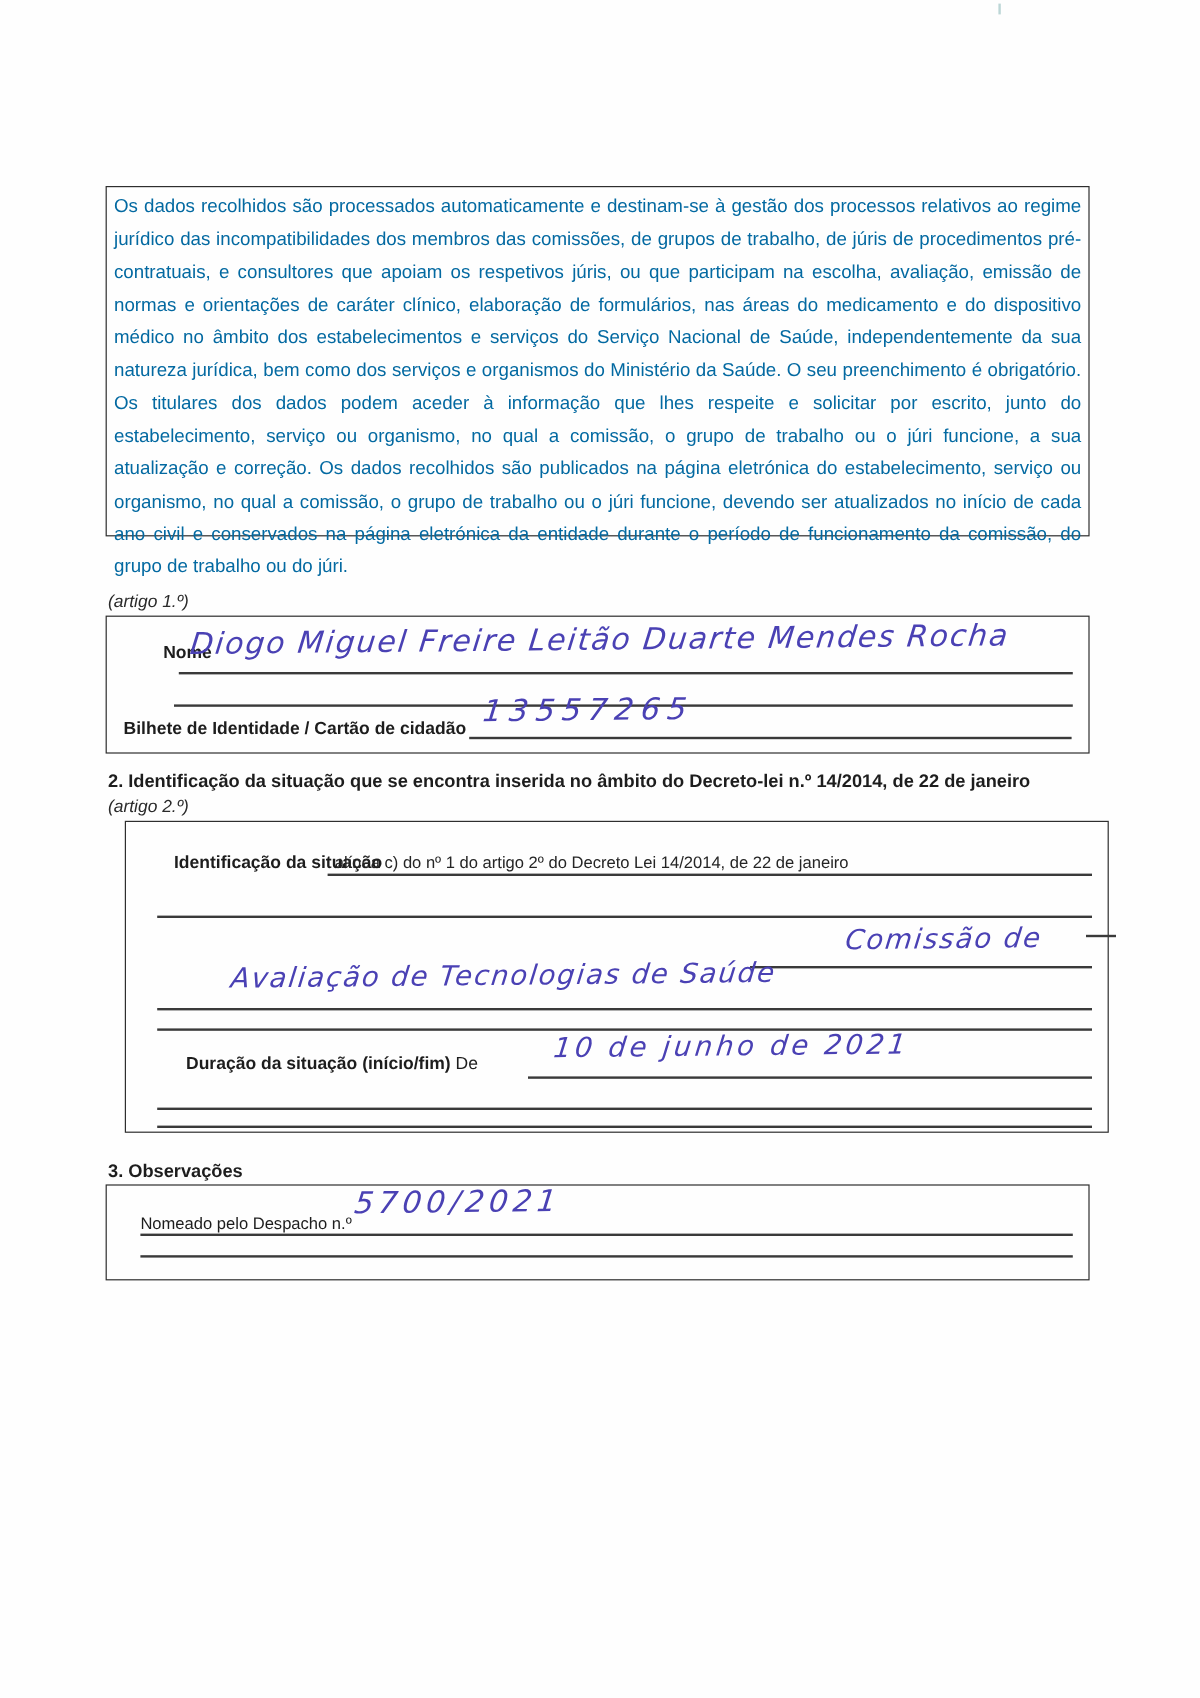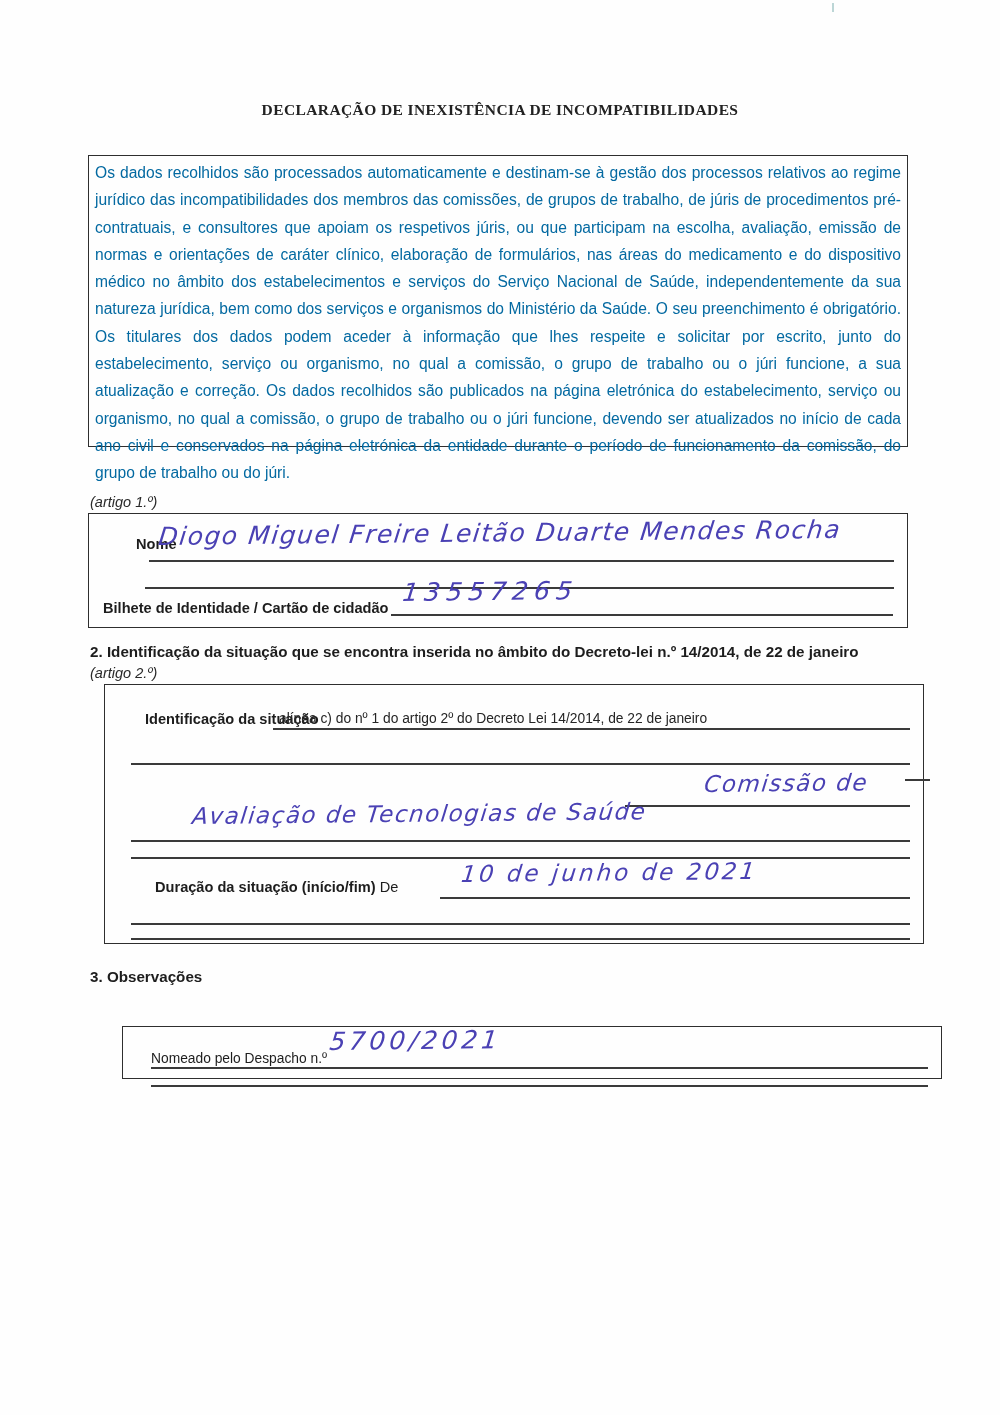"DECLARAÇÃO DE INEXISTÊNCIA DE" div.doc-title { html: <div>DECLARAÇÃO DE INEXISTÊNCIA DE INCOMPATIBILIDADES</div> -> none }
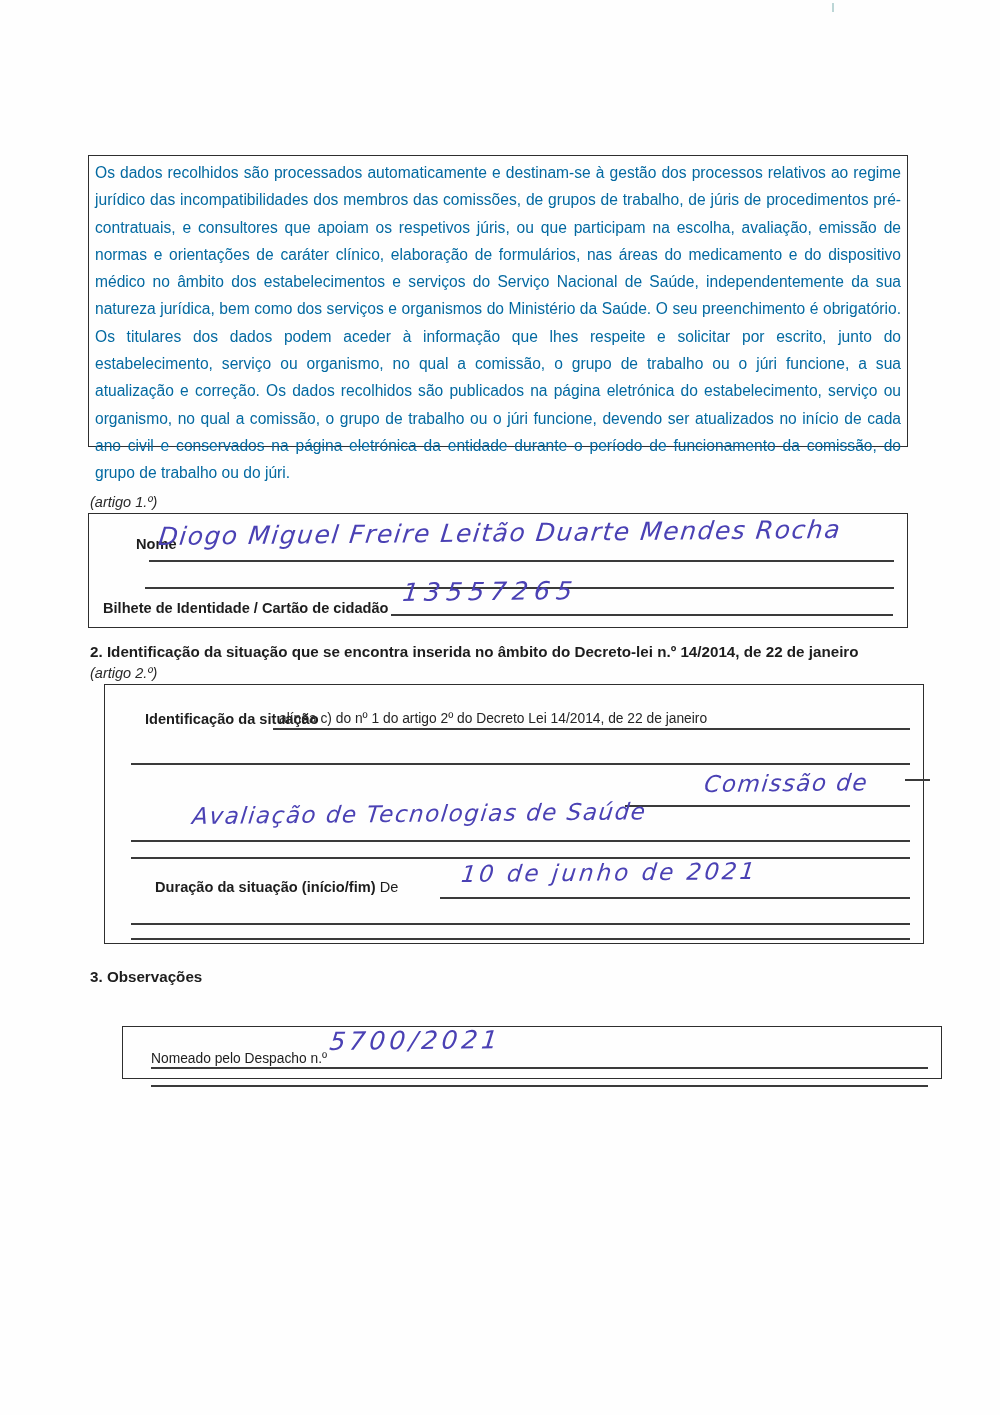"Nomeado pelo Despacho n.º" div.fbox { height: 53px -> 80px; margin-left: 34px -> none; top: 1026px -> 987px }
